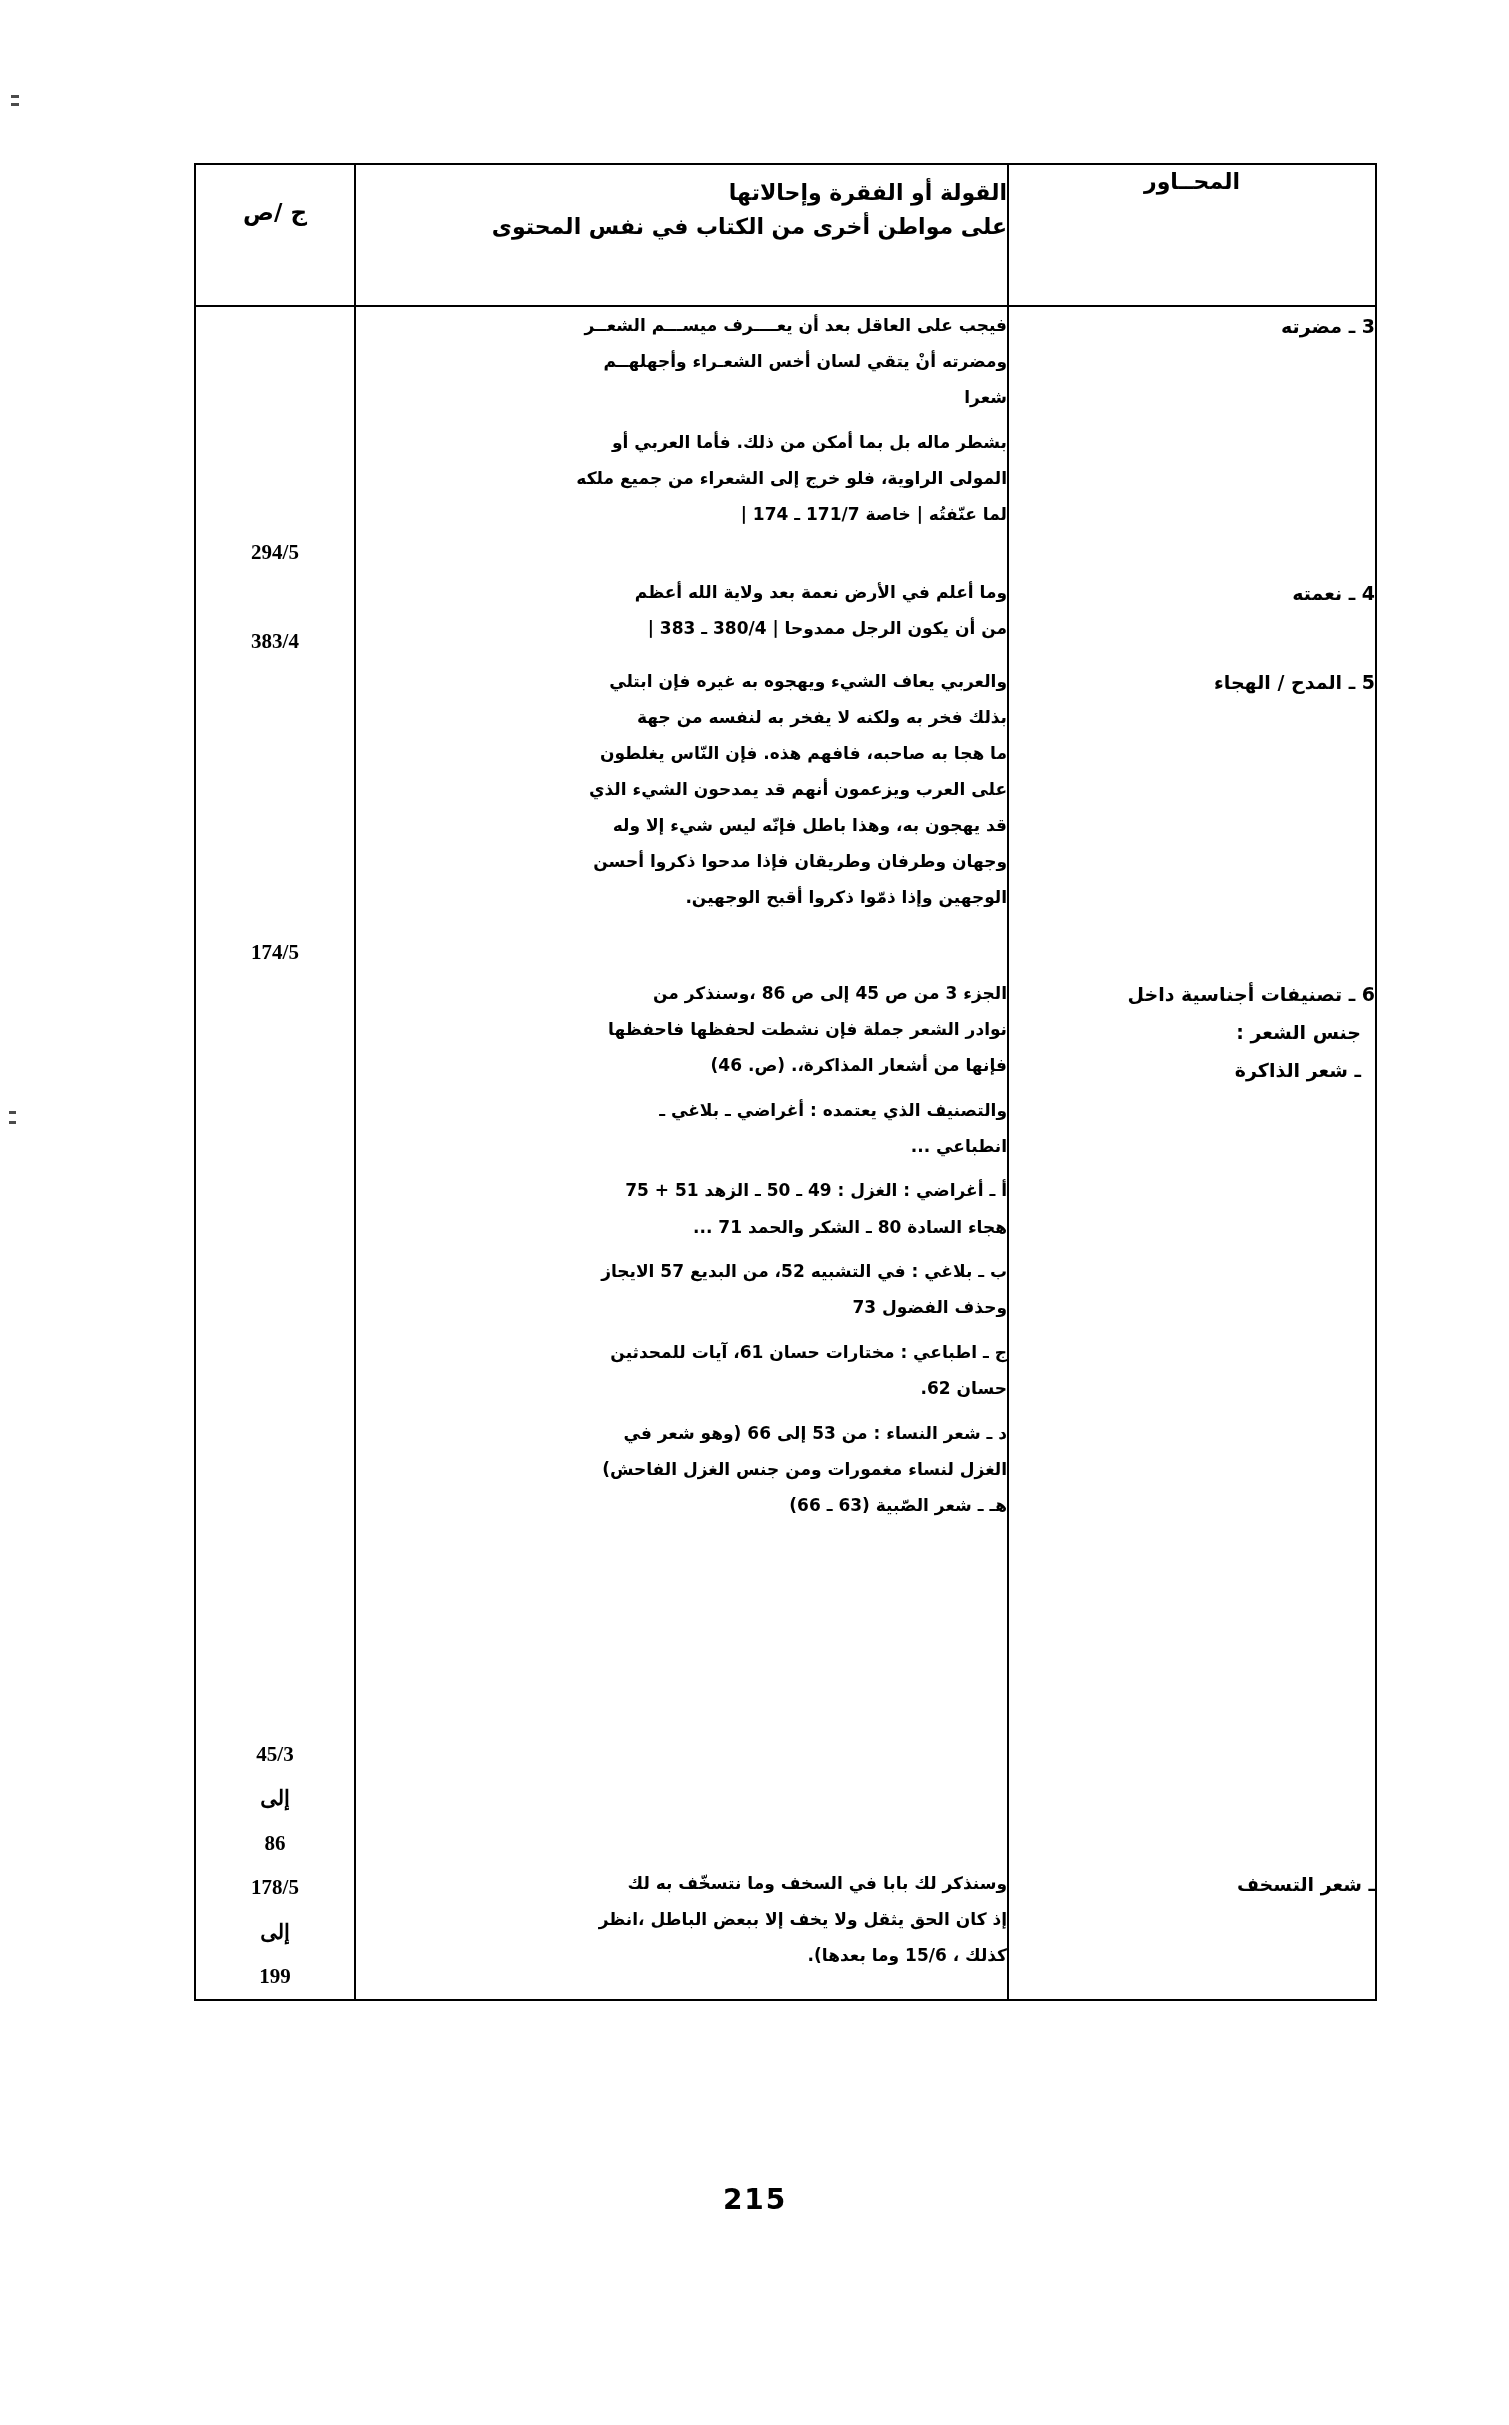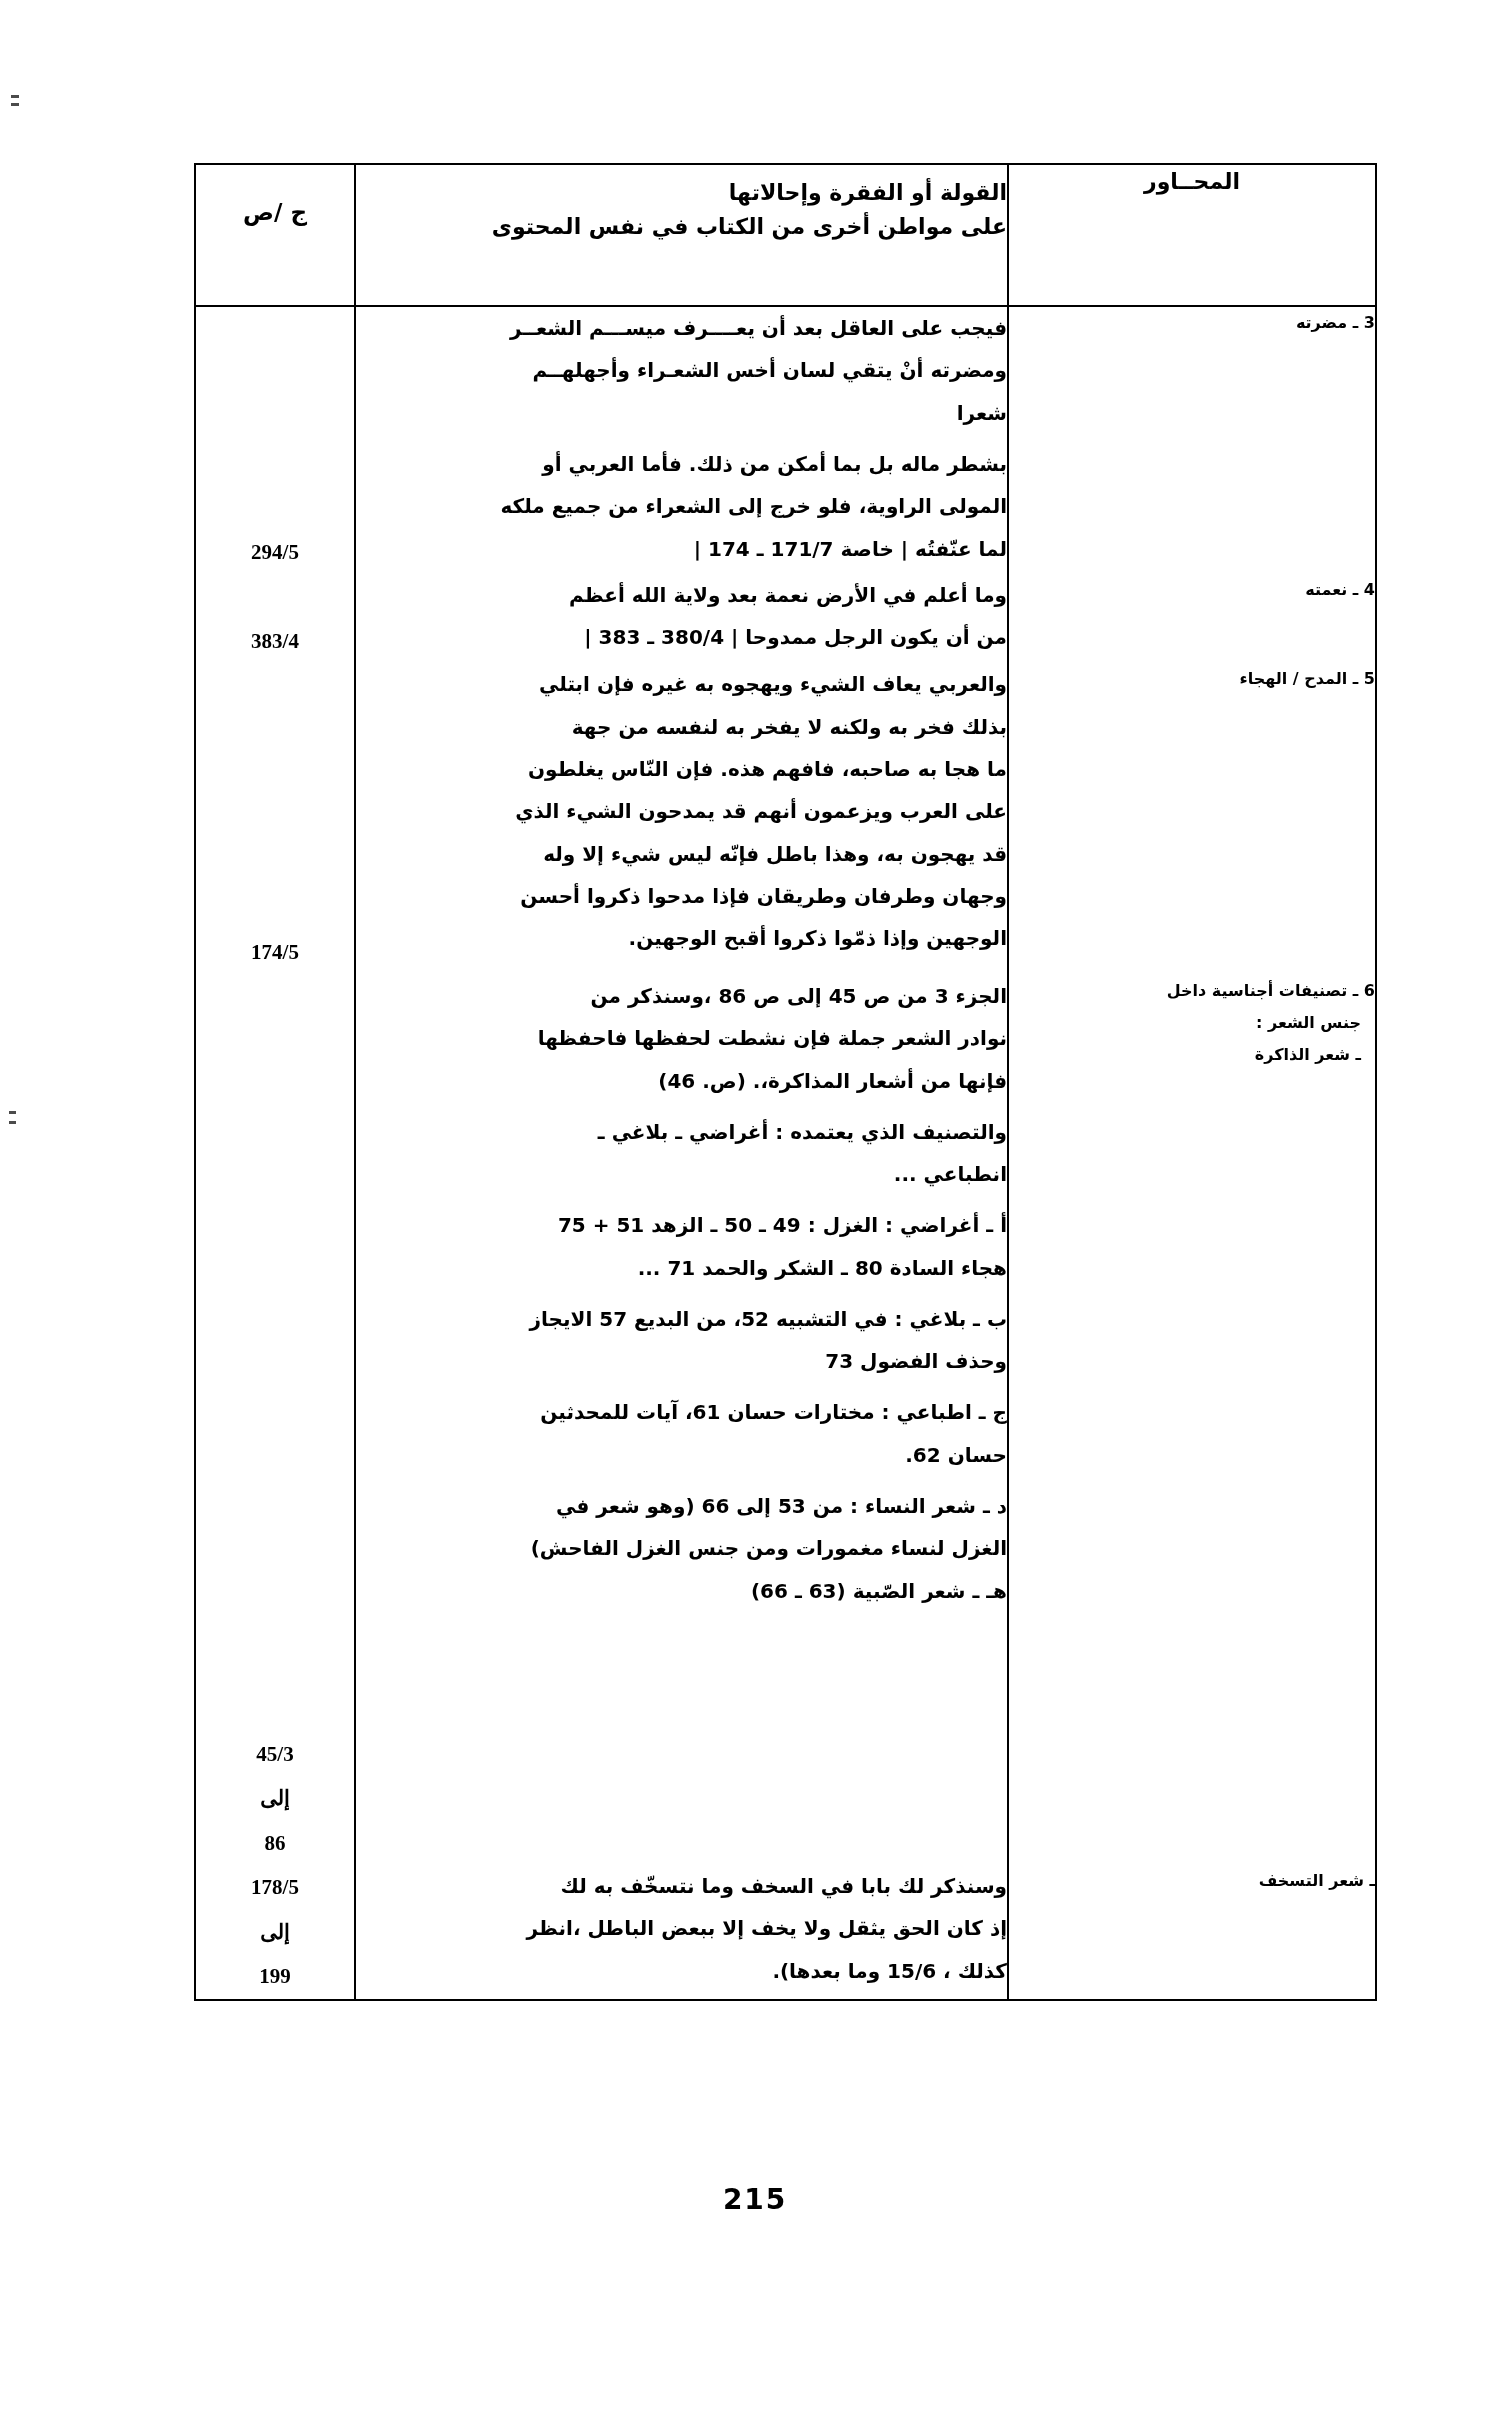"فيجب على العاقل بعد أن" .quote-cell { font-size: 20px -> 17px }
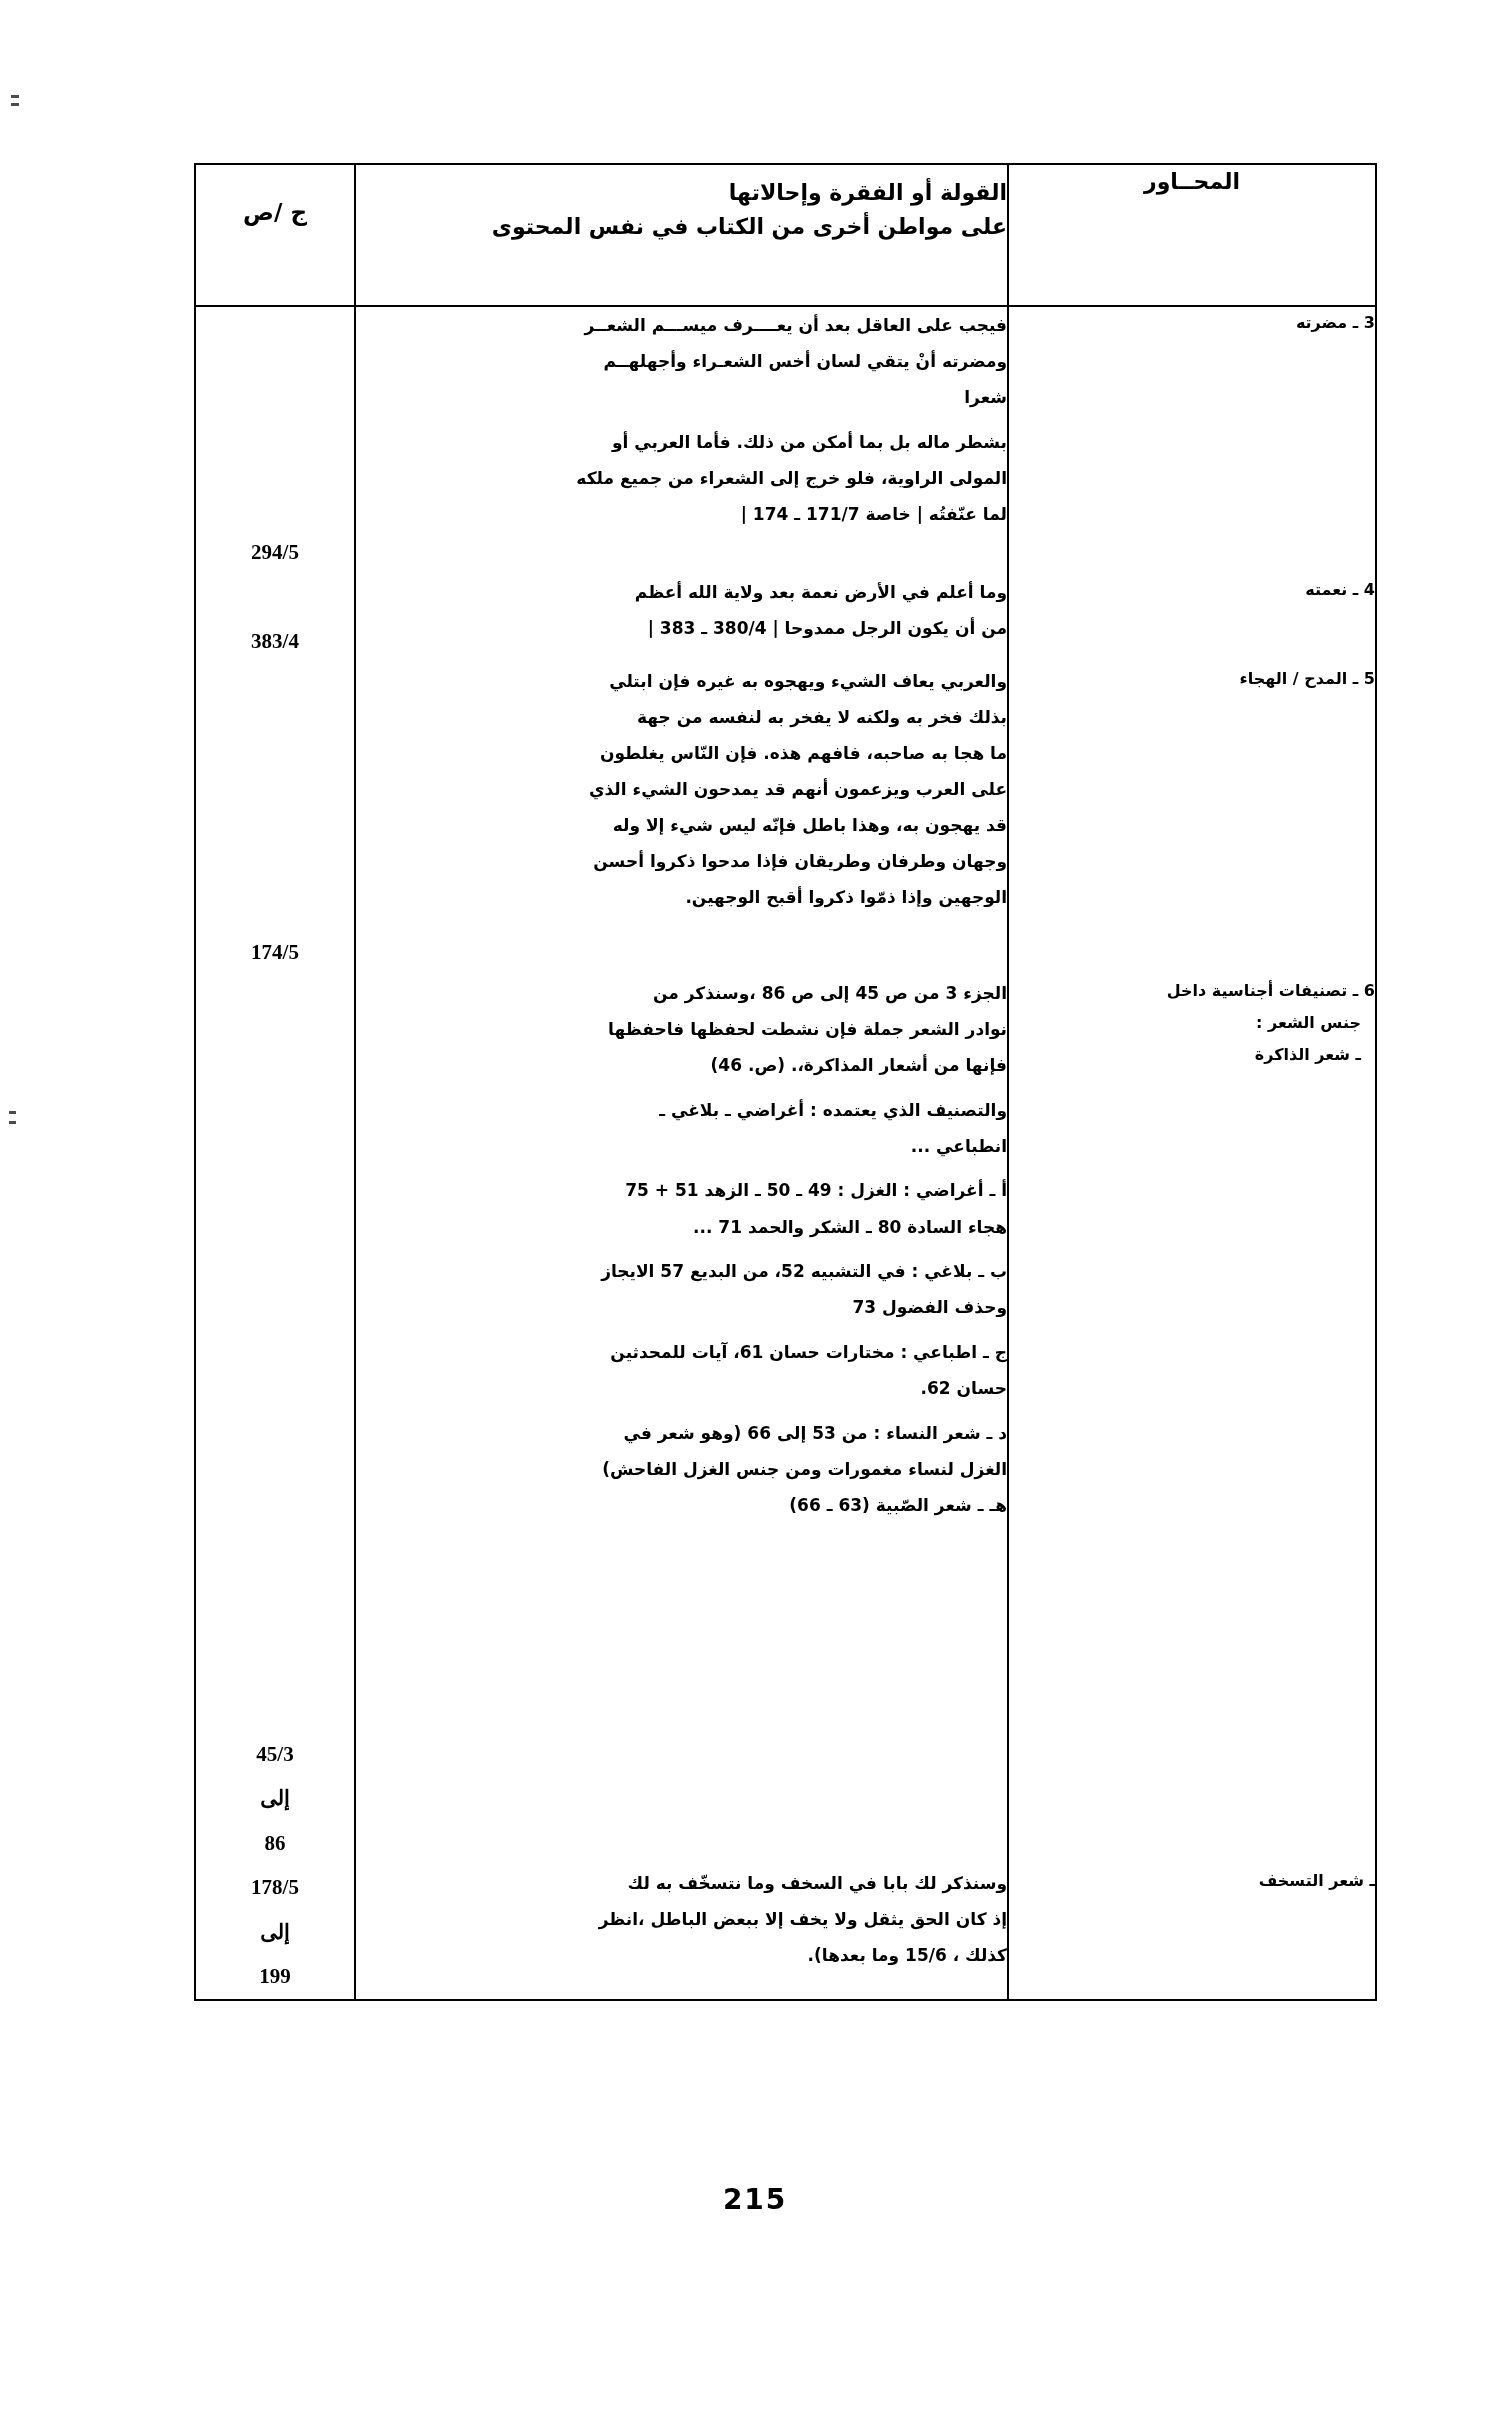"3 ـ مضرته" .mahawir-cell { font-size: 16px -> 19px }
